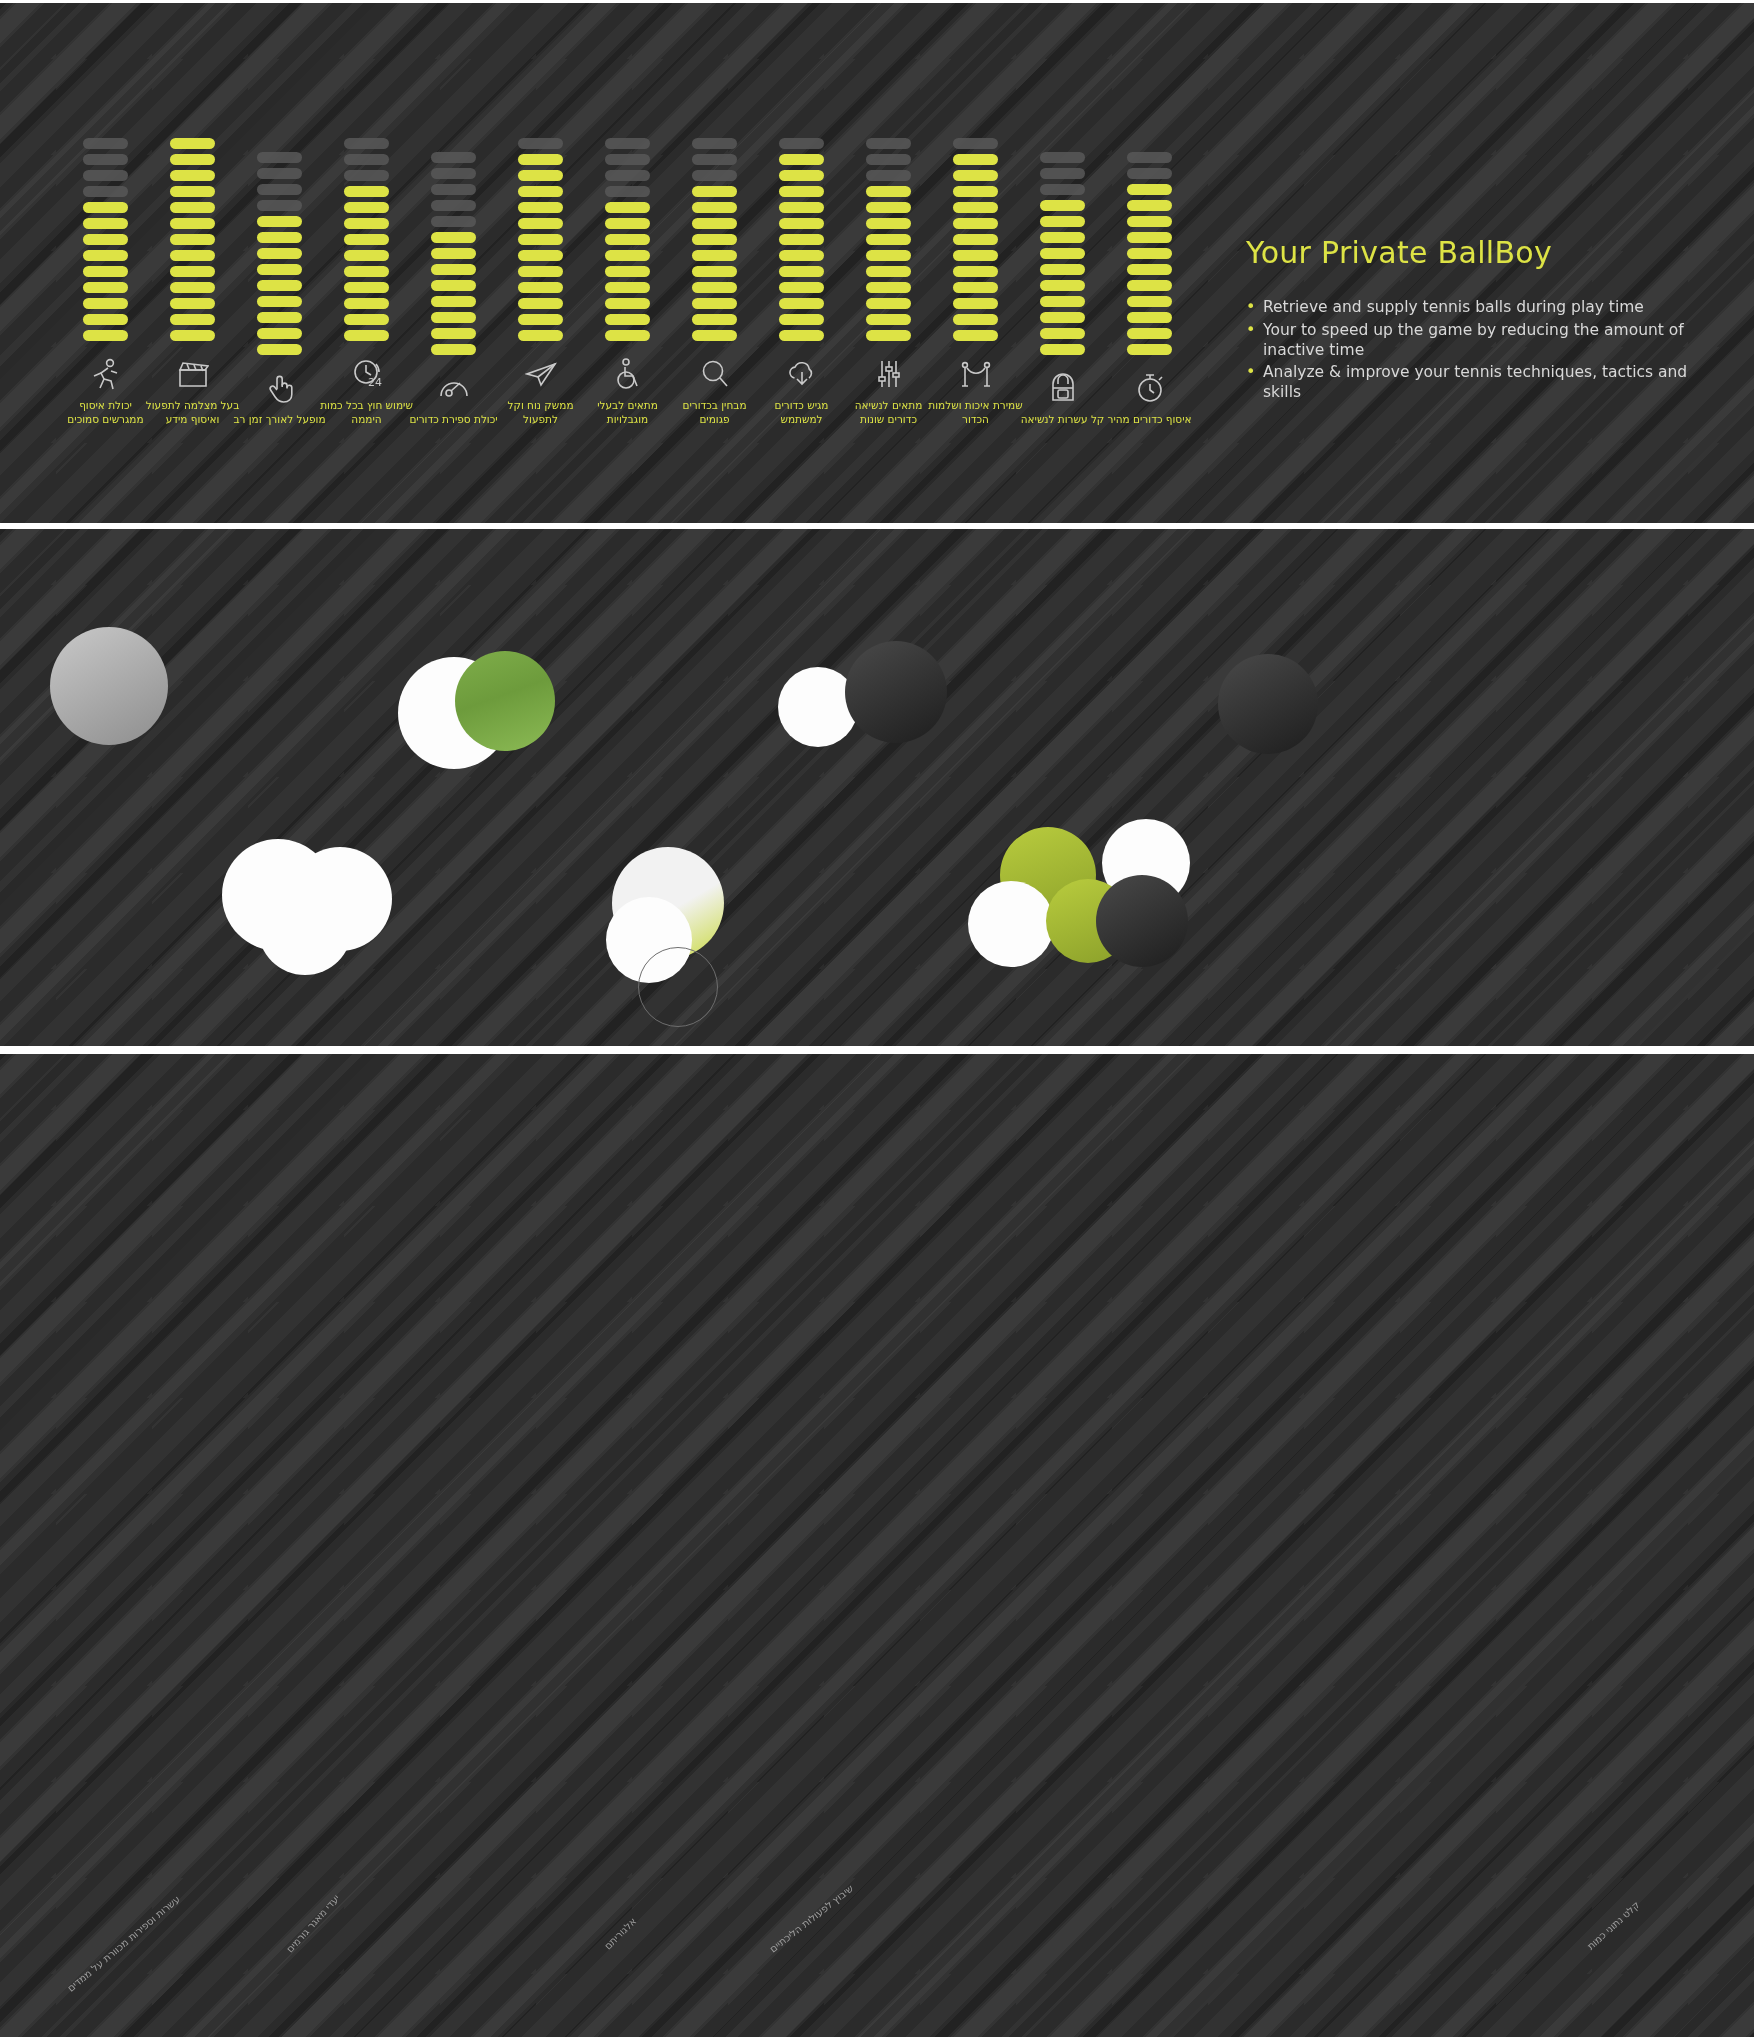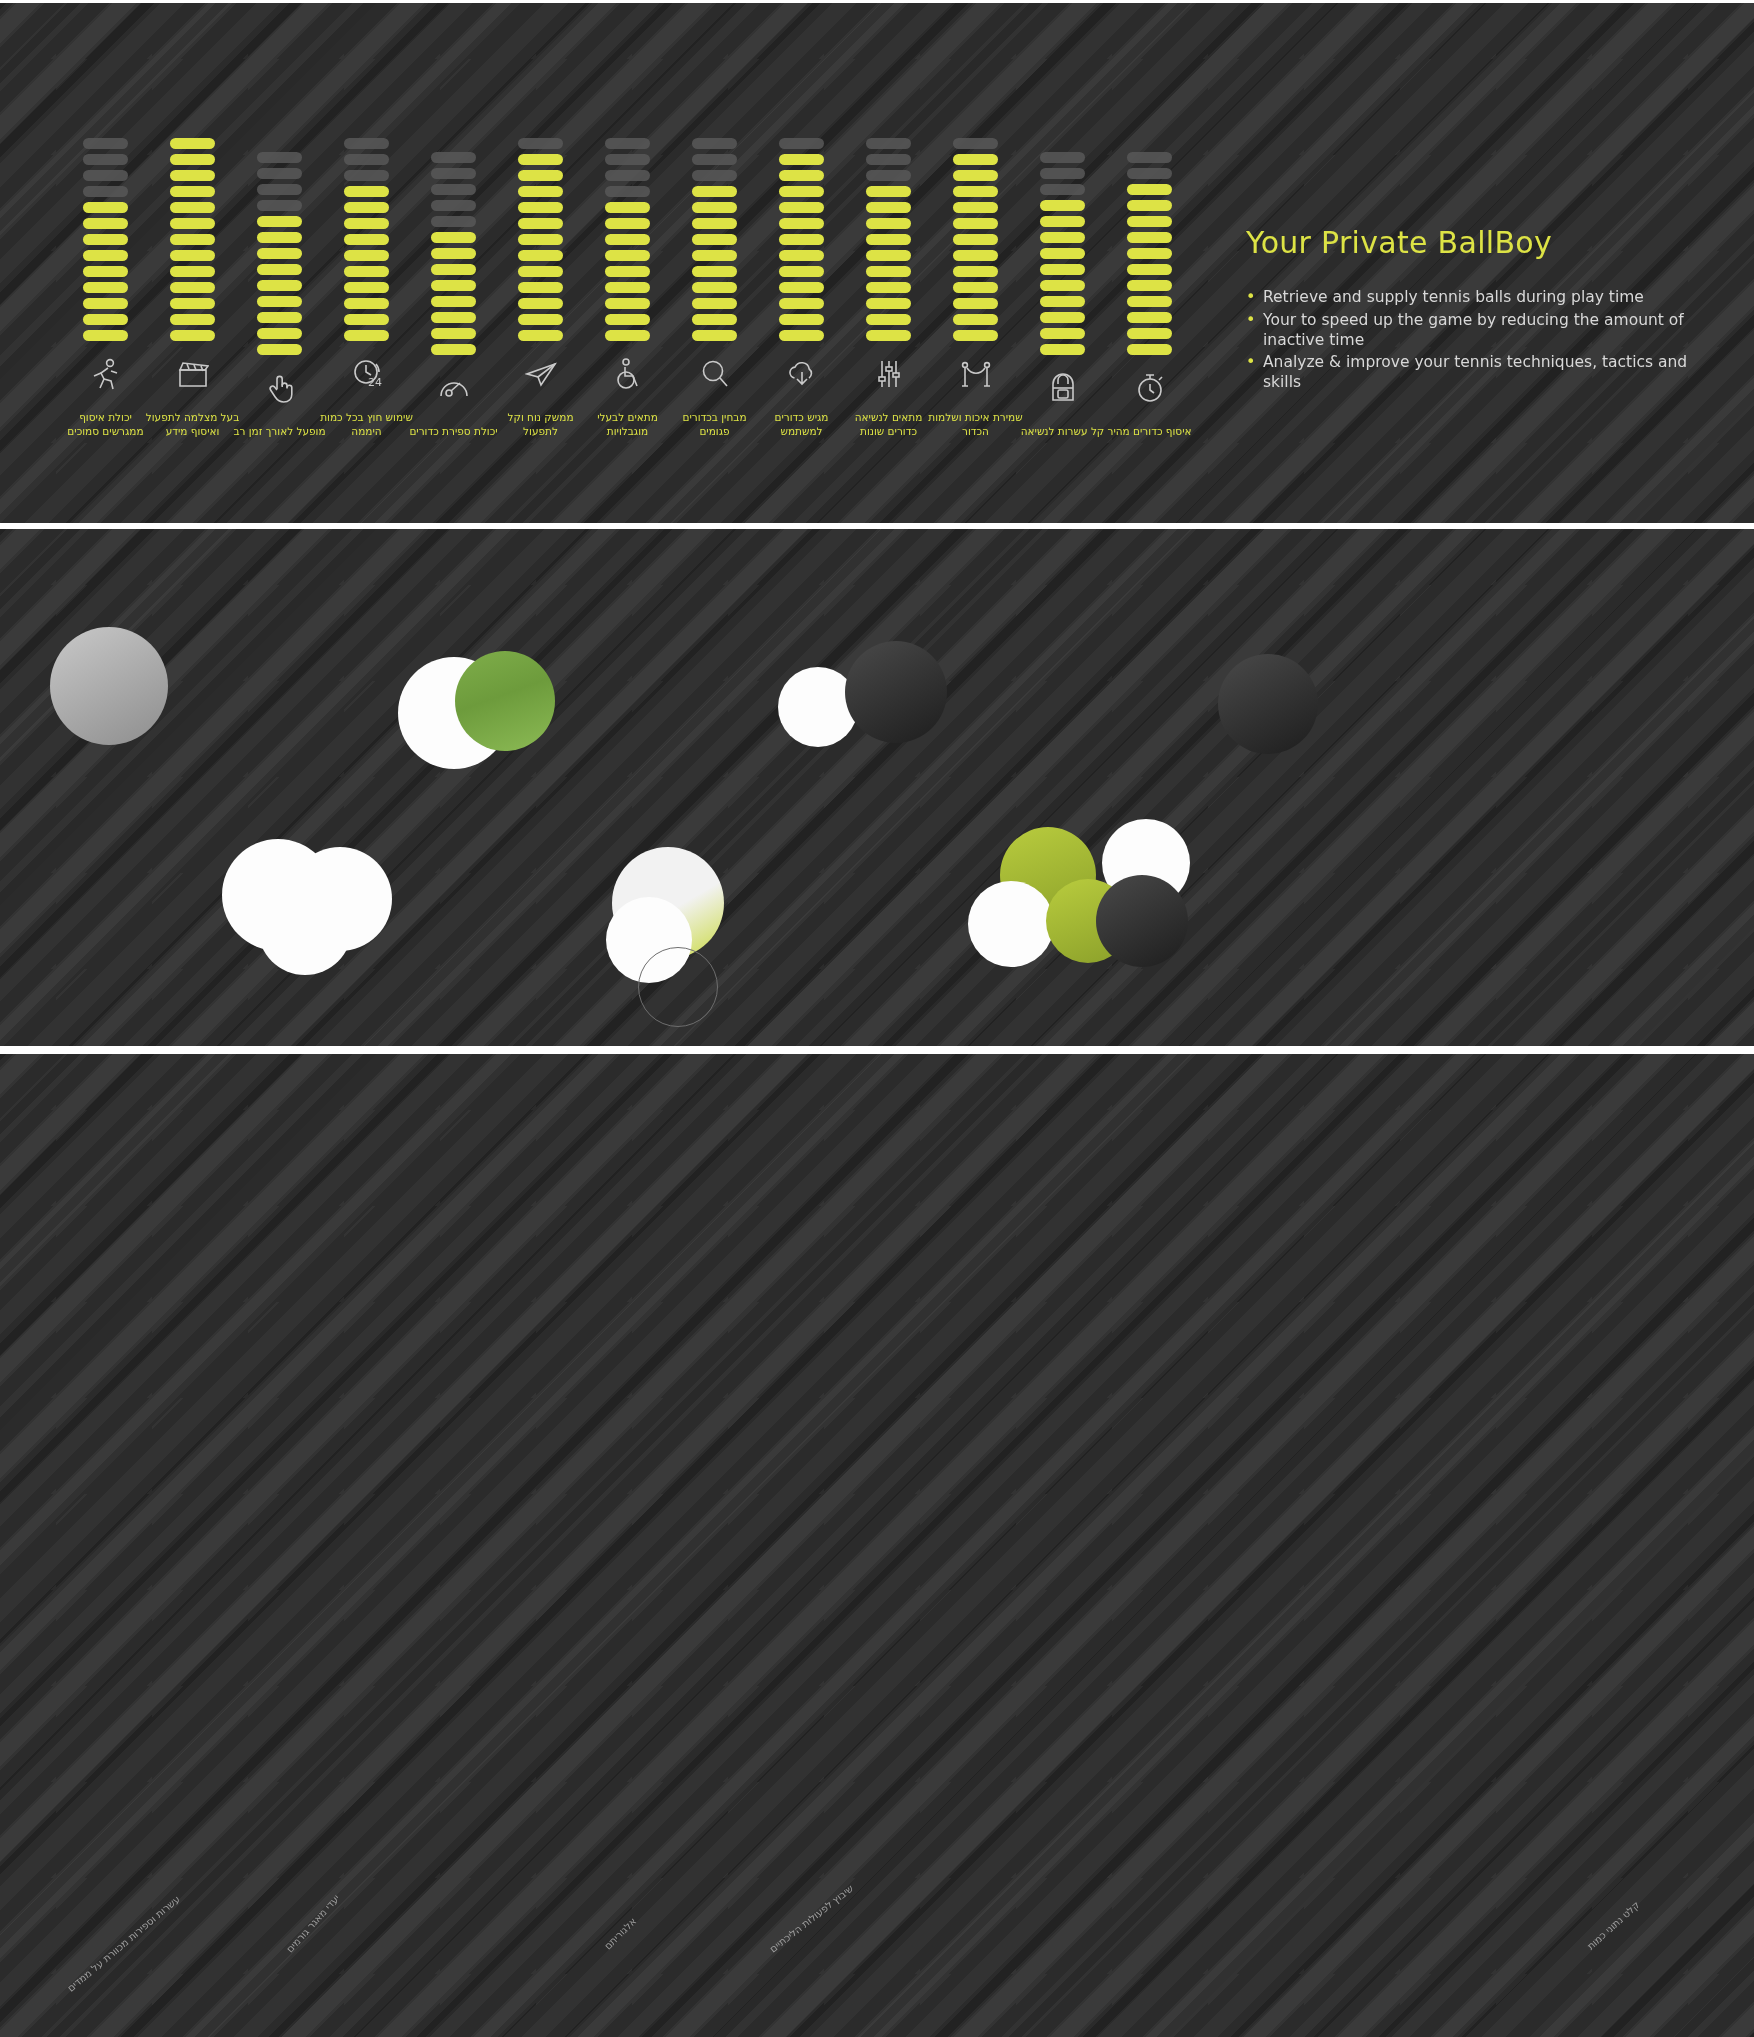"Your Private BallBoy" #hero-copy { top: 222px -> 232px }
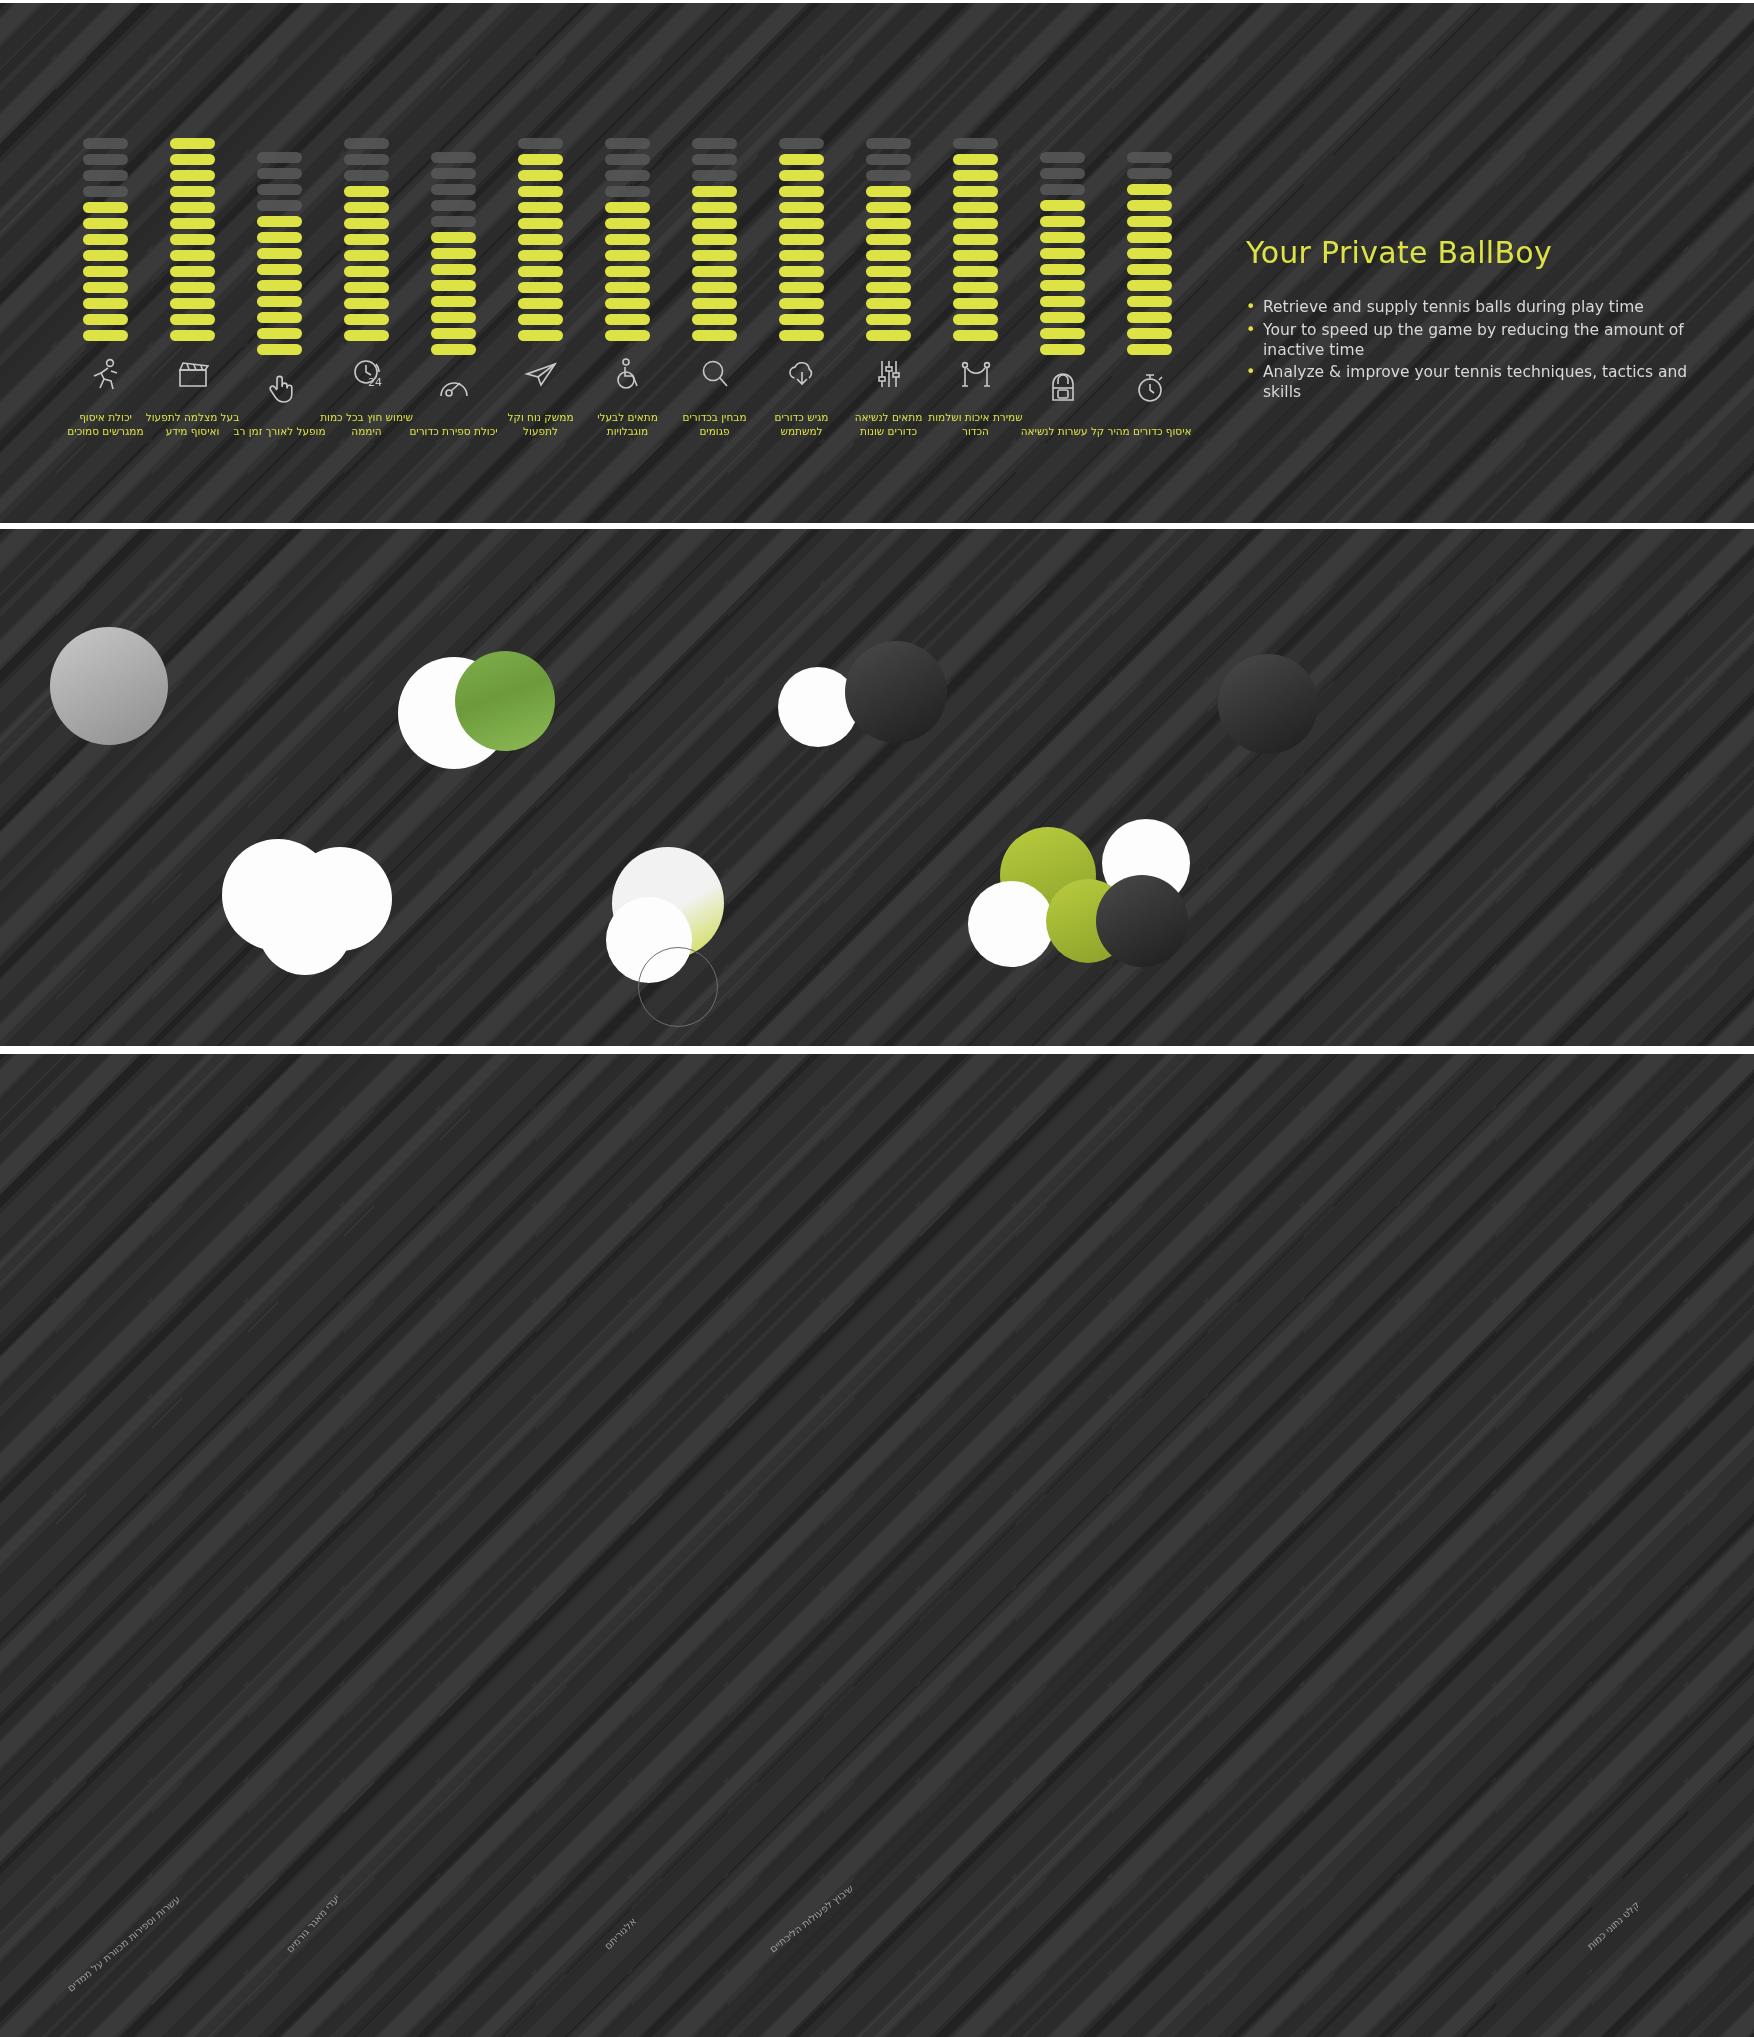"יכולת איסוף ממגרשים סמוכים" .bar-label { margin-top: 20px -> 8px }
